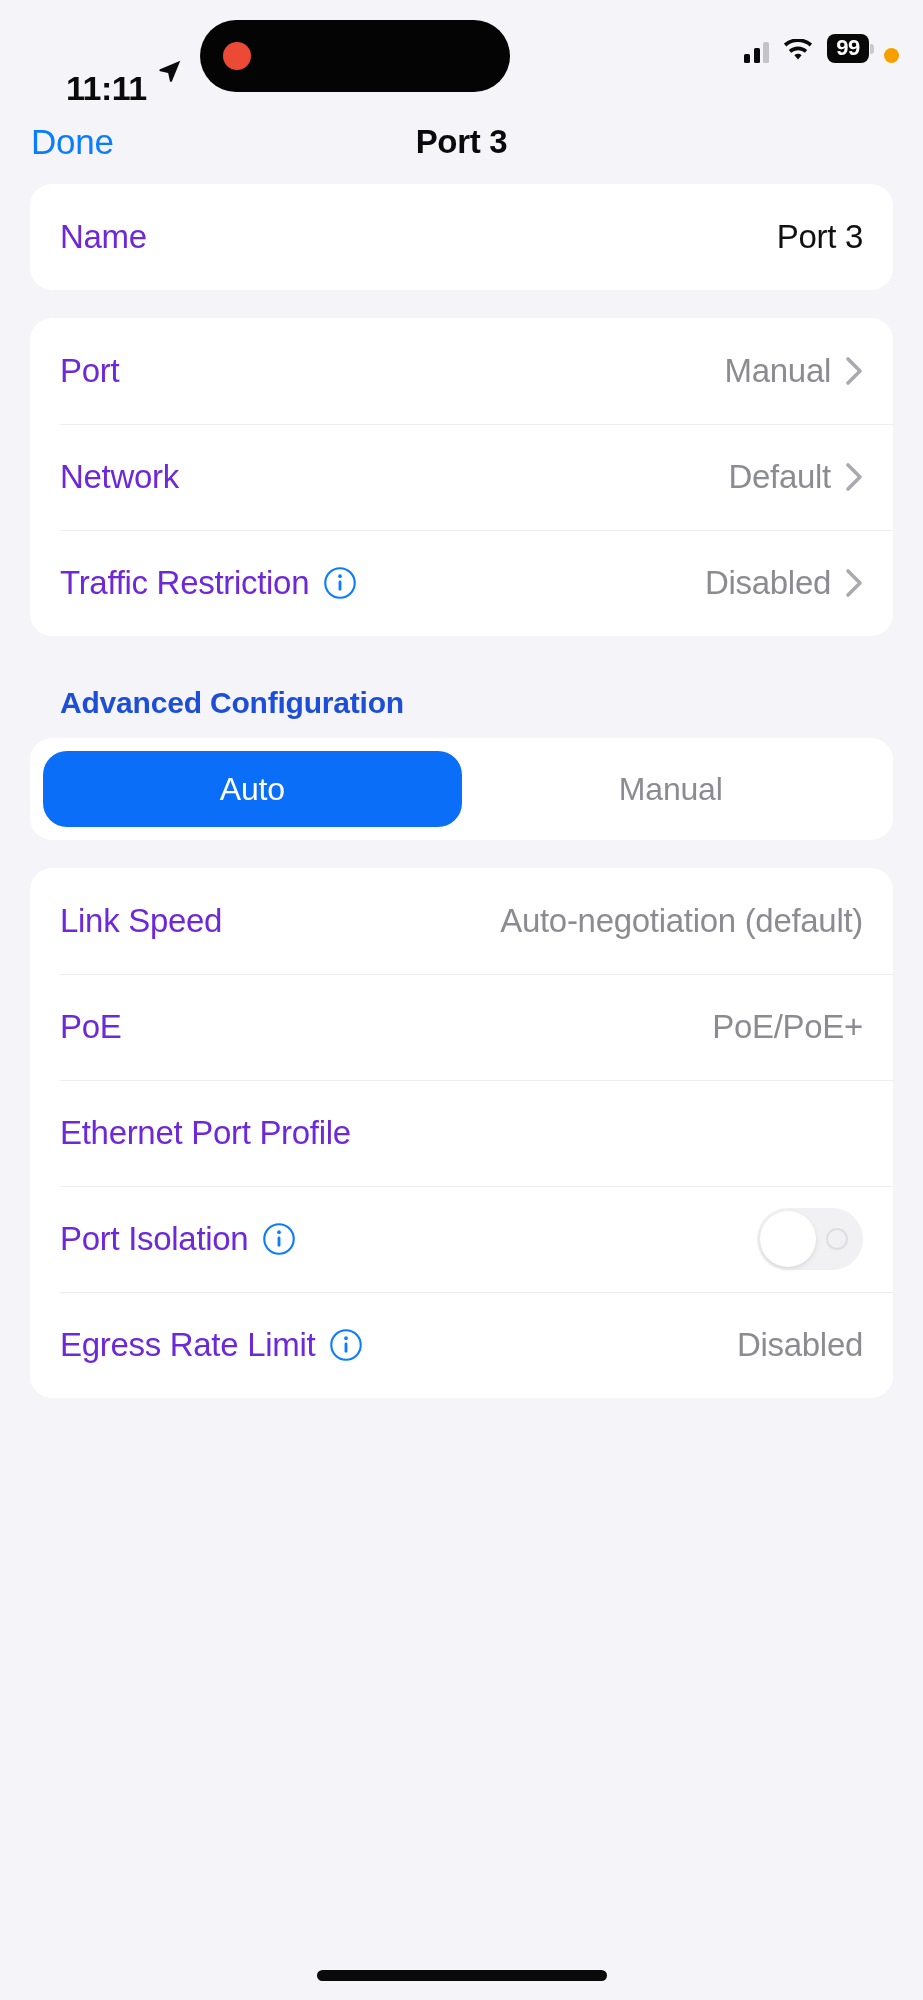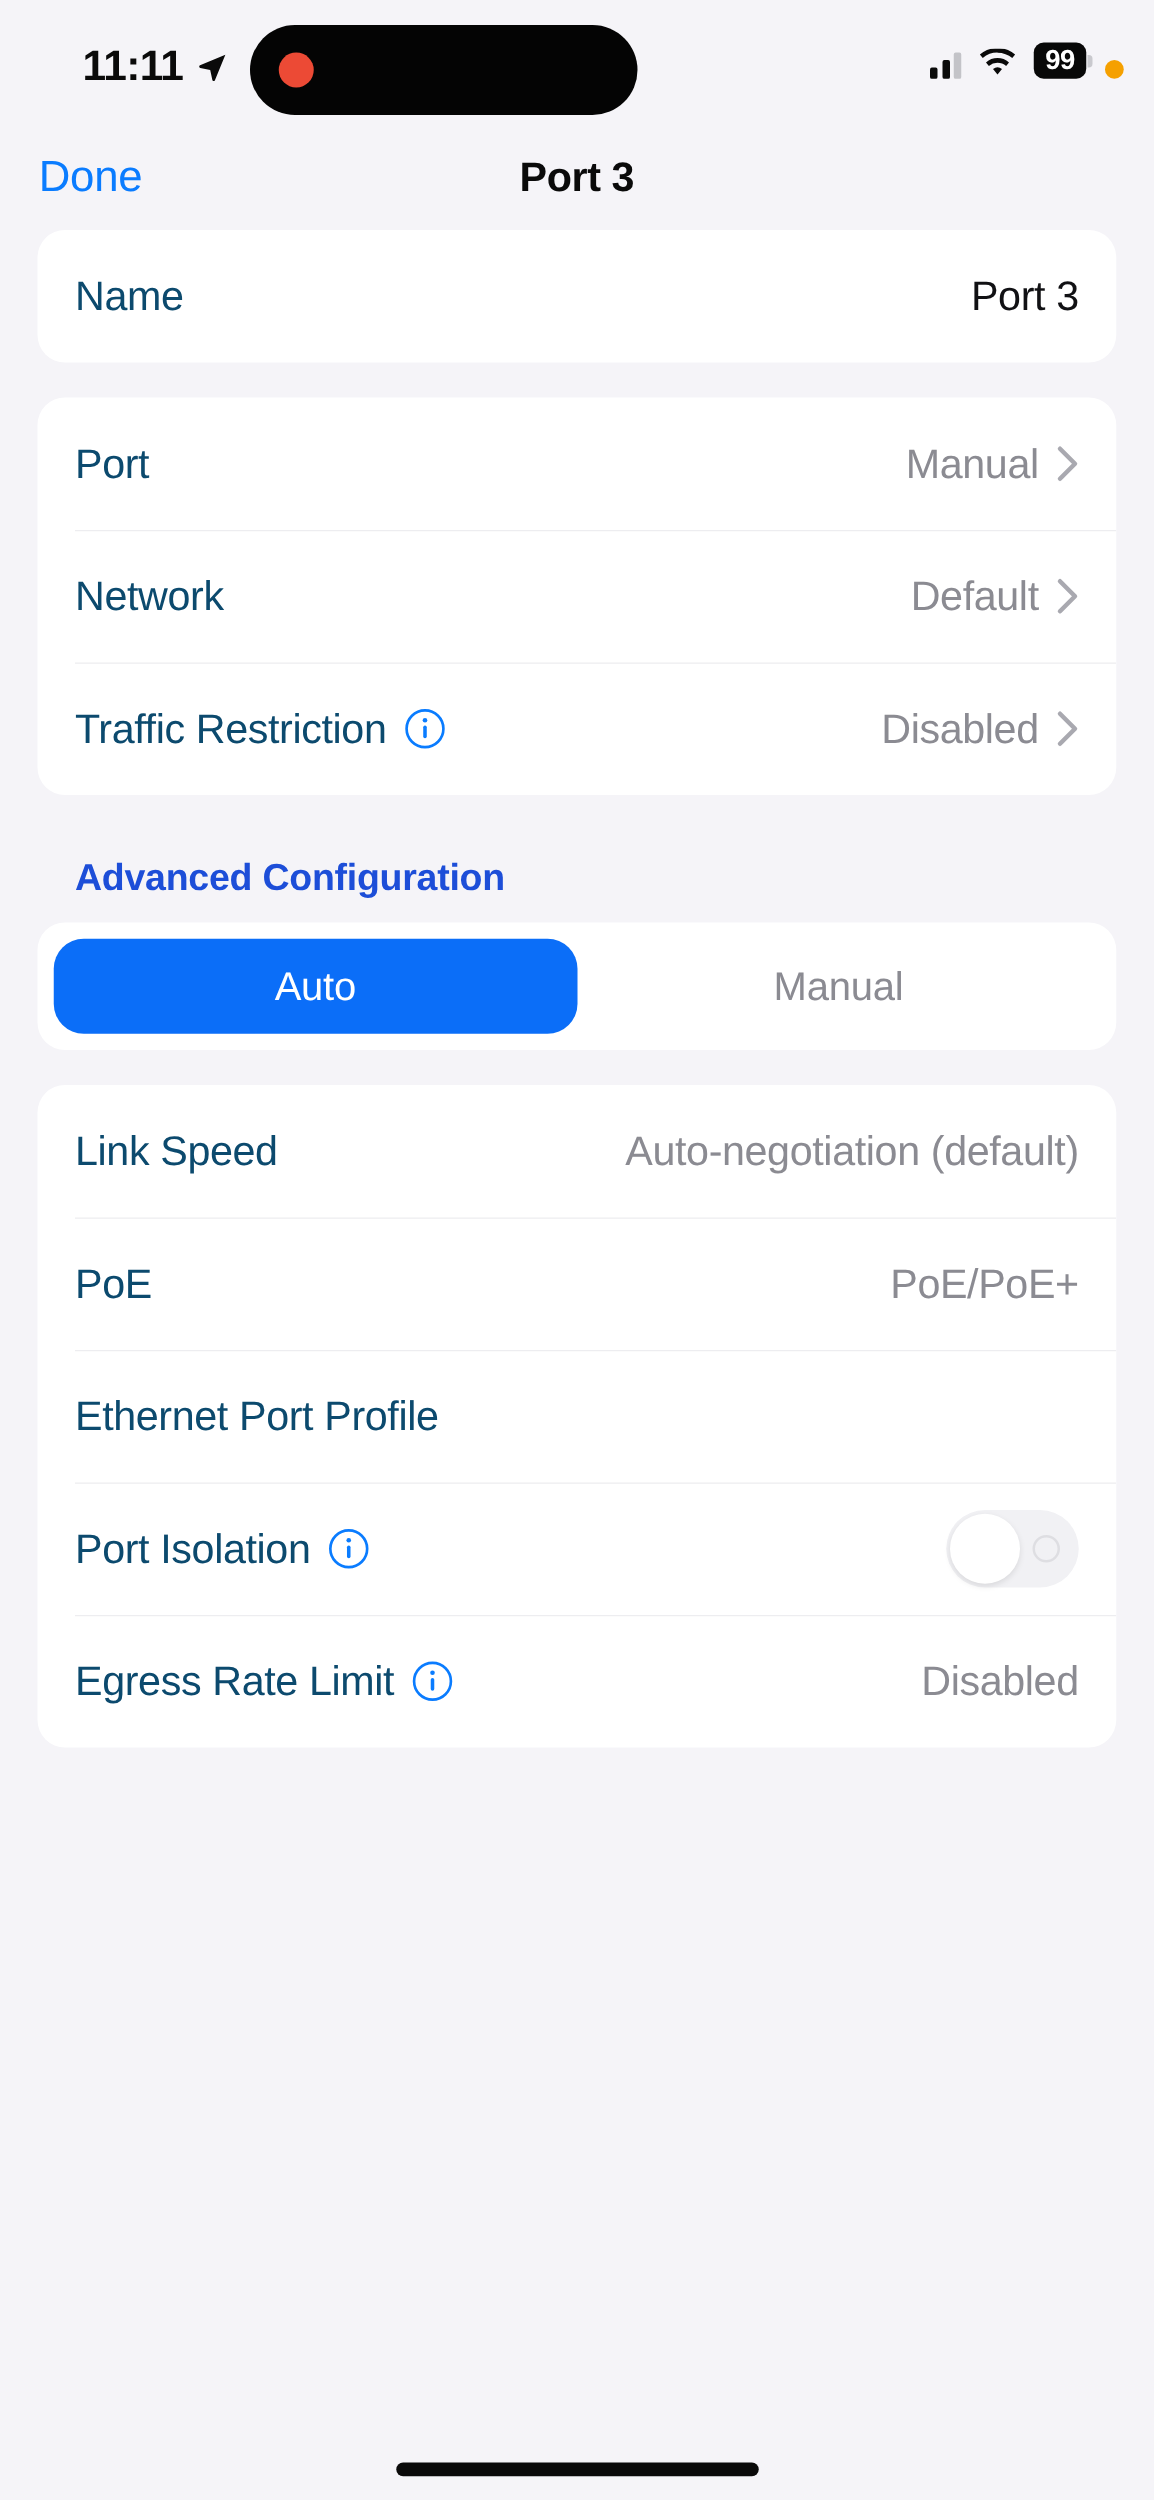"11:11" .sb-time { margin-top: none -> 35px }
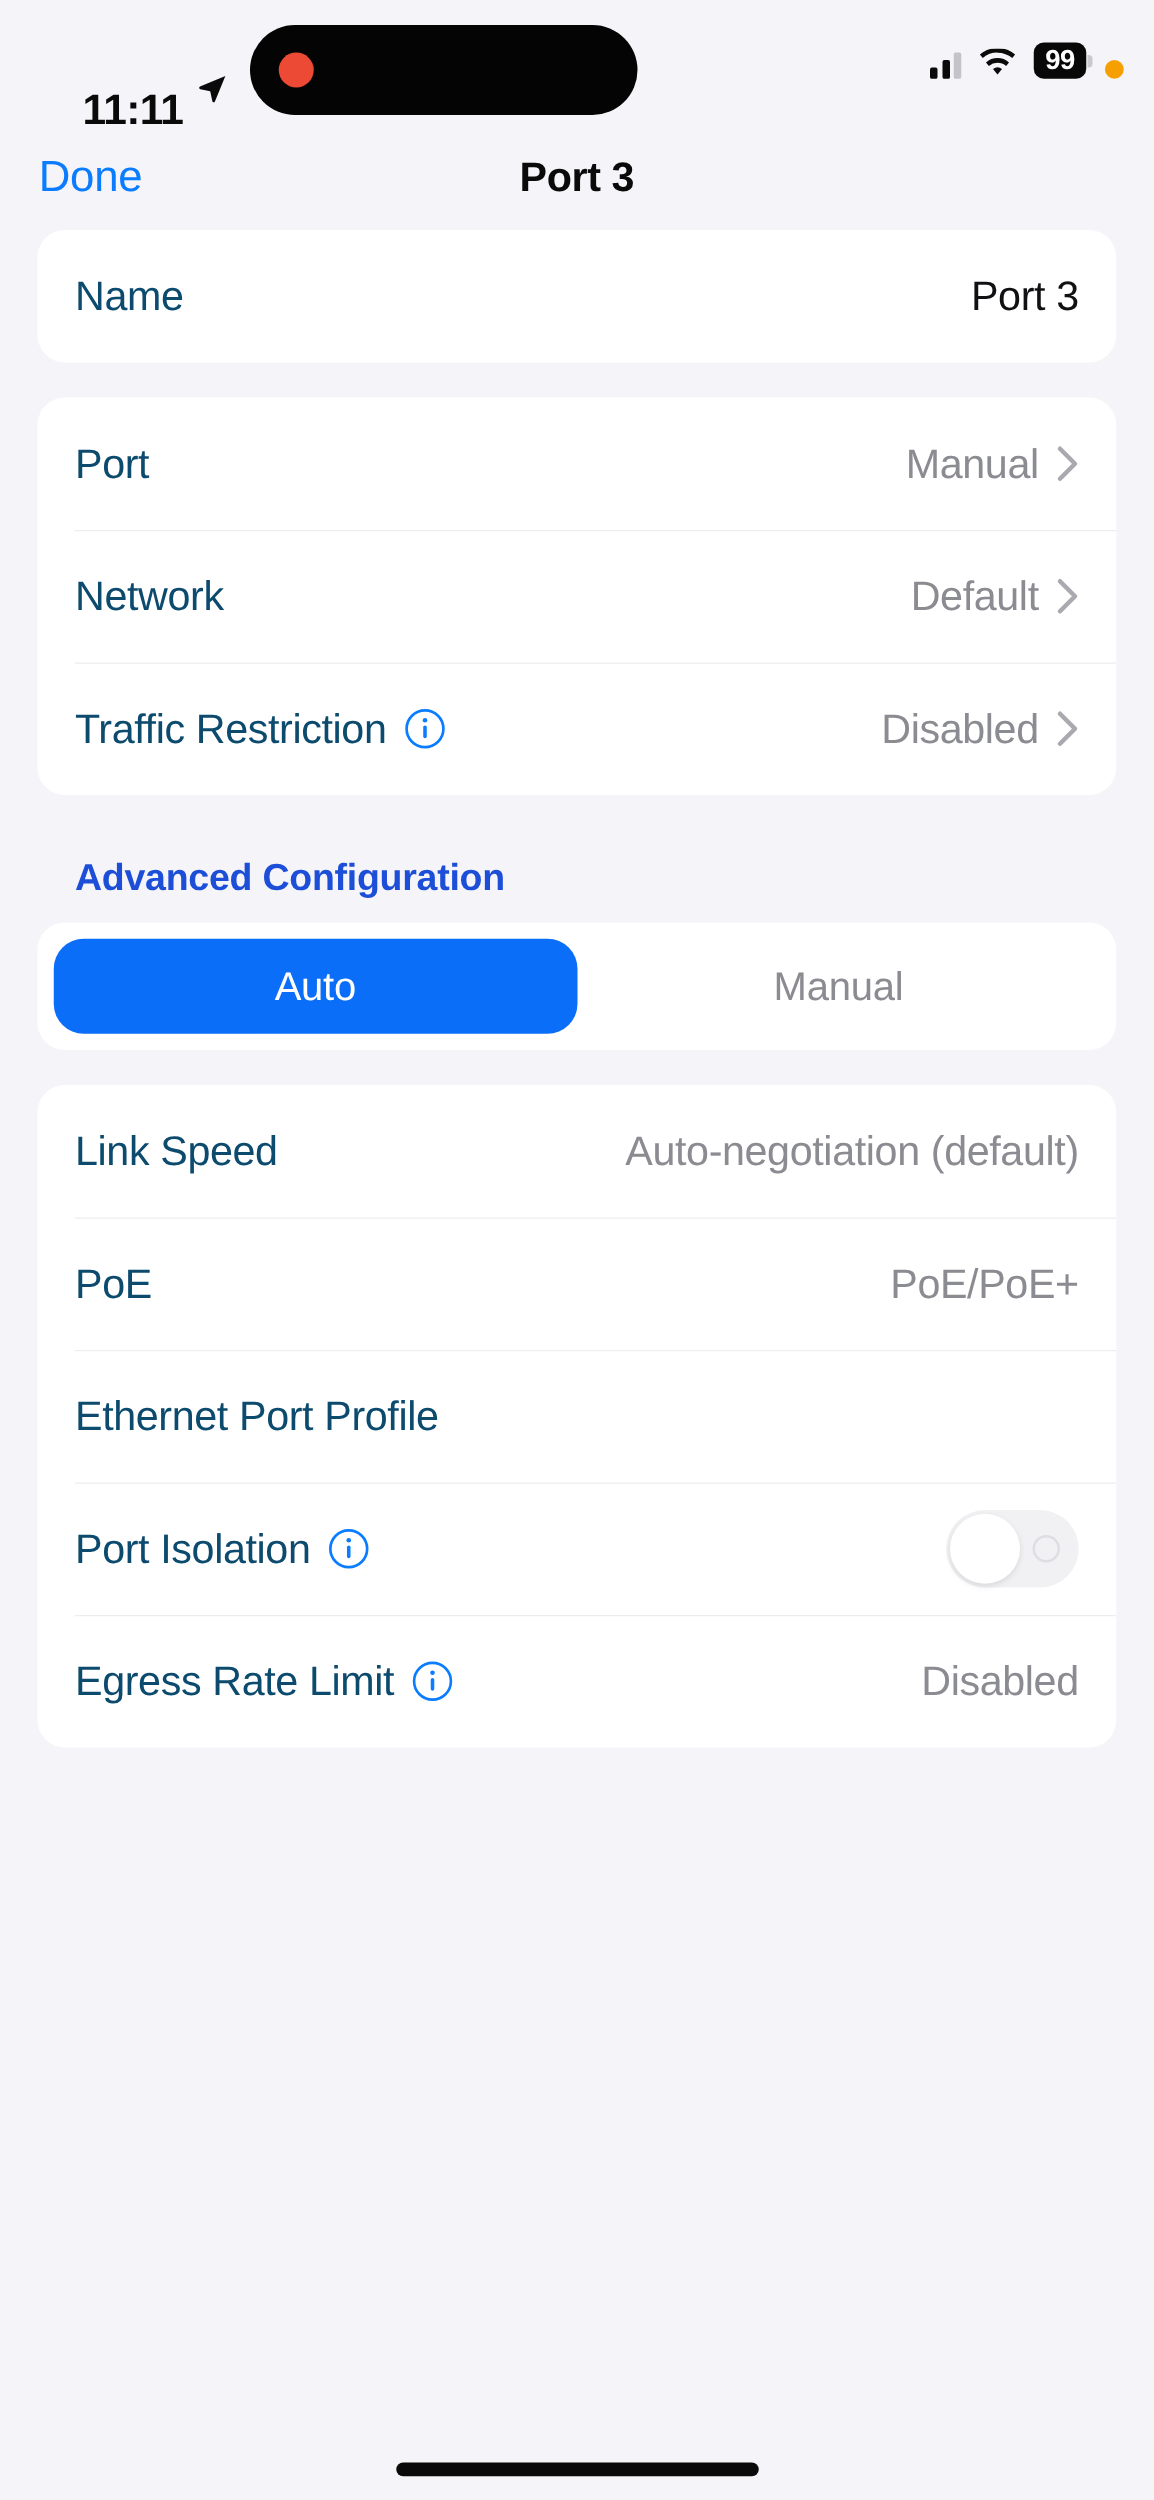"Name" .row-left { color: #0c4a6e -> #6d28d9 }
